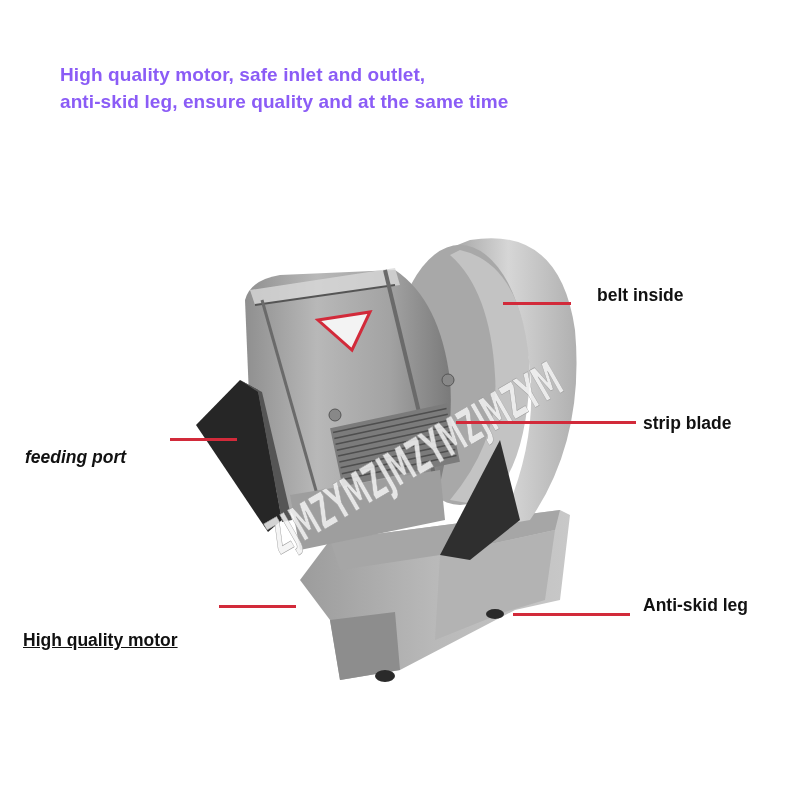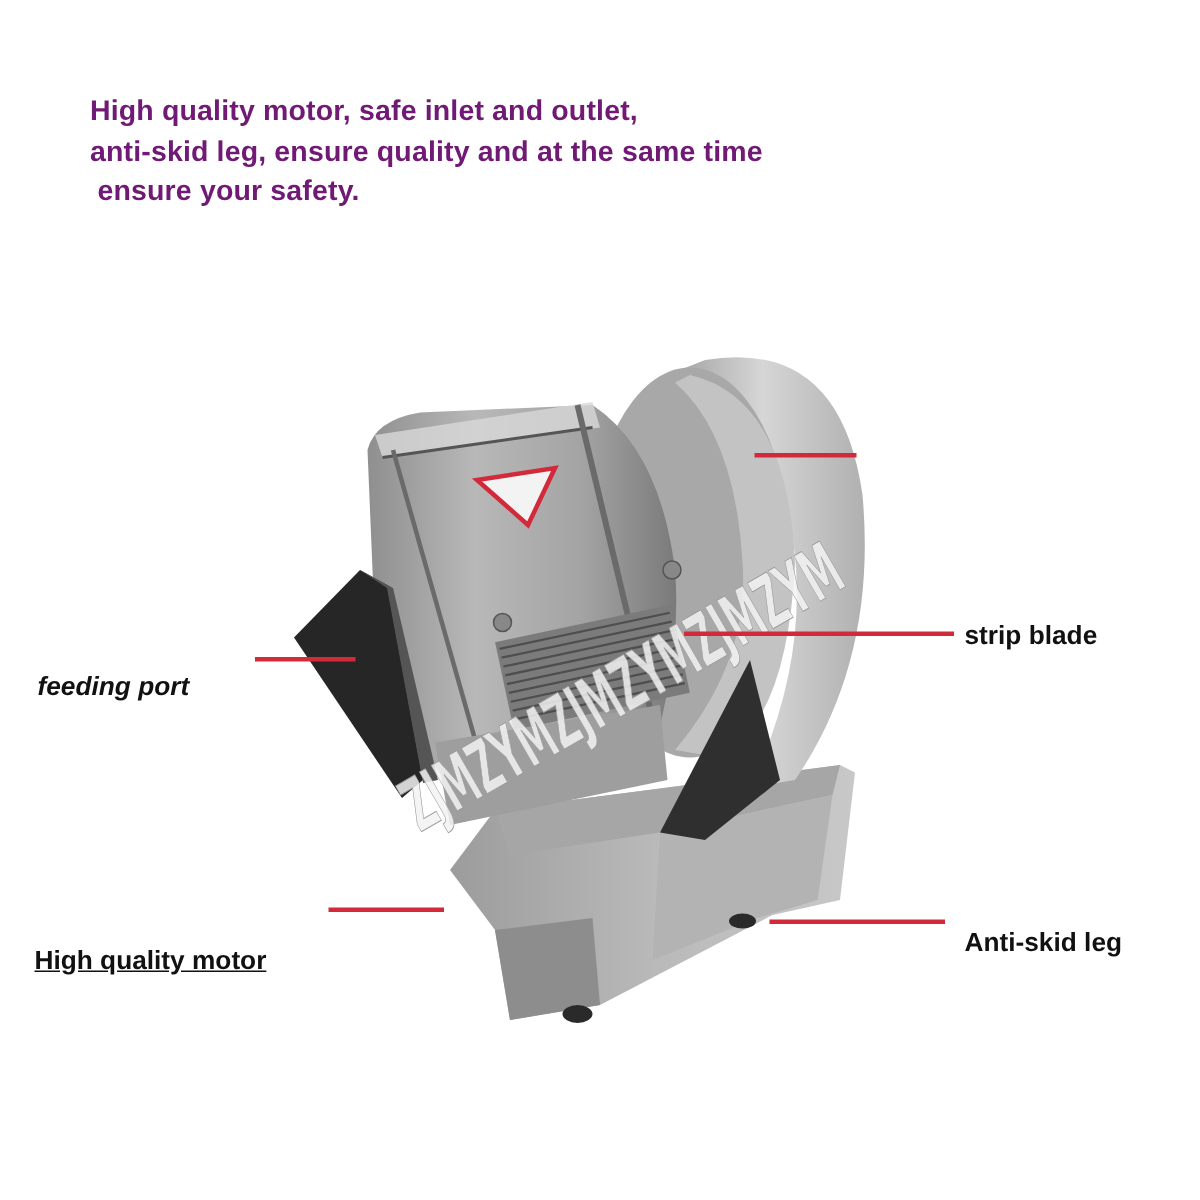"High quality motor, safe inlet" .headline { color: #701a75 -> #8b5cf6 }
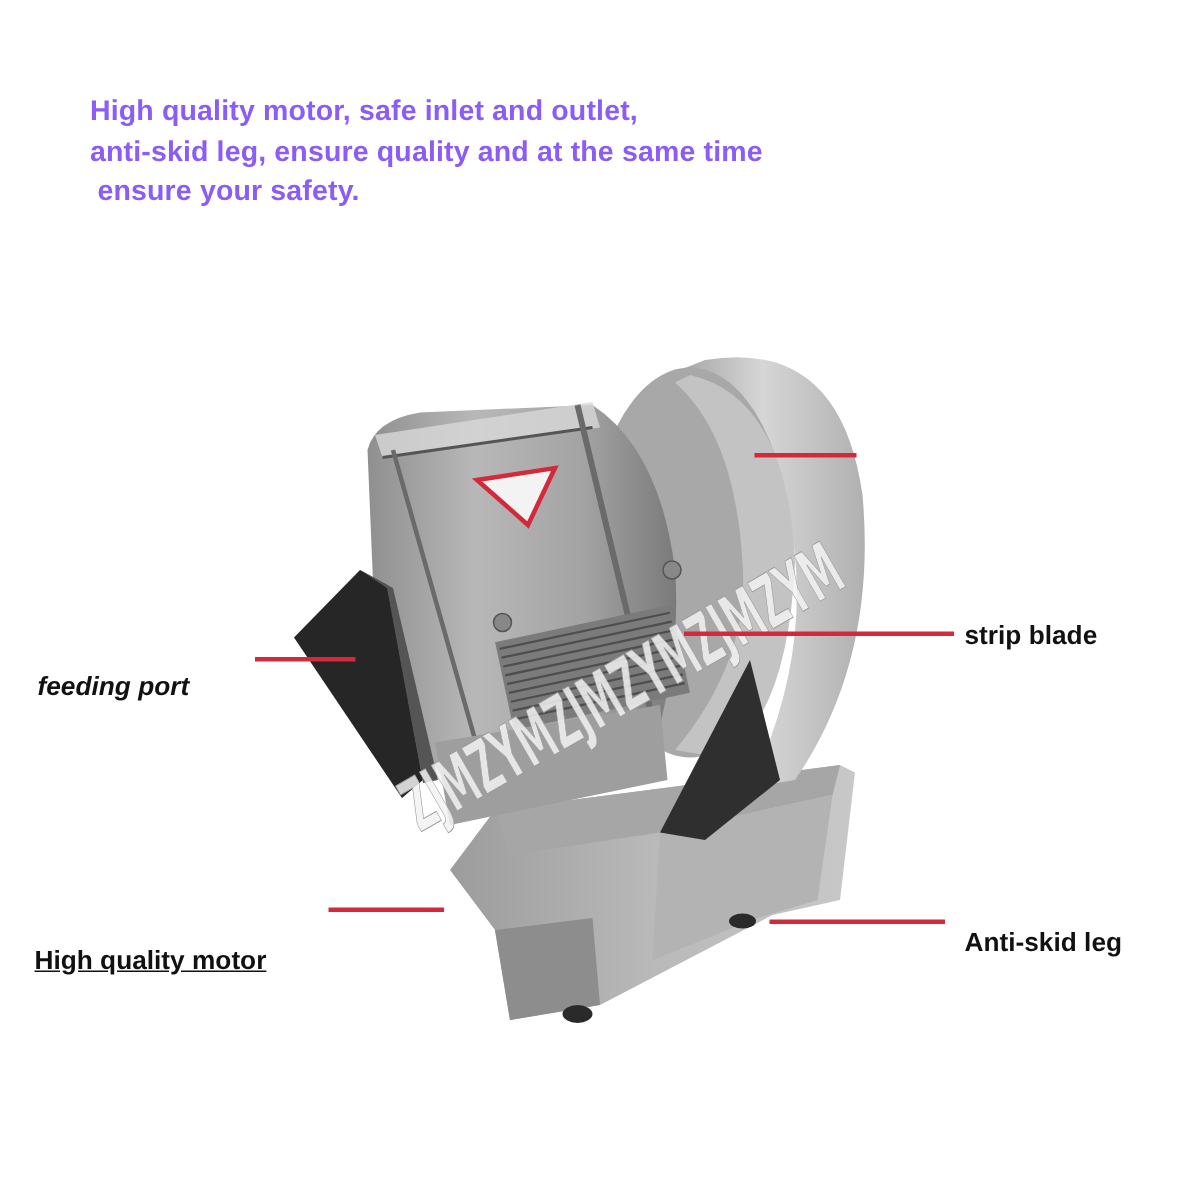"ensure your safety." div.l3 { html: <div>ensure your safety.</div> -> none }
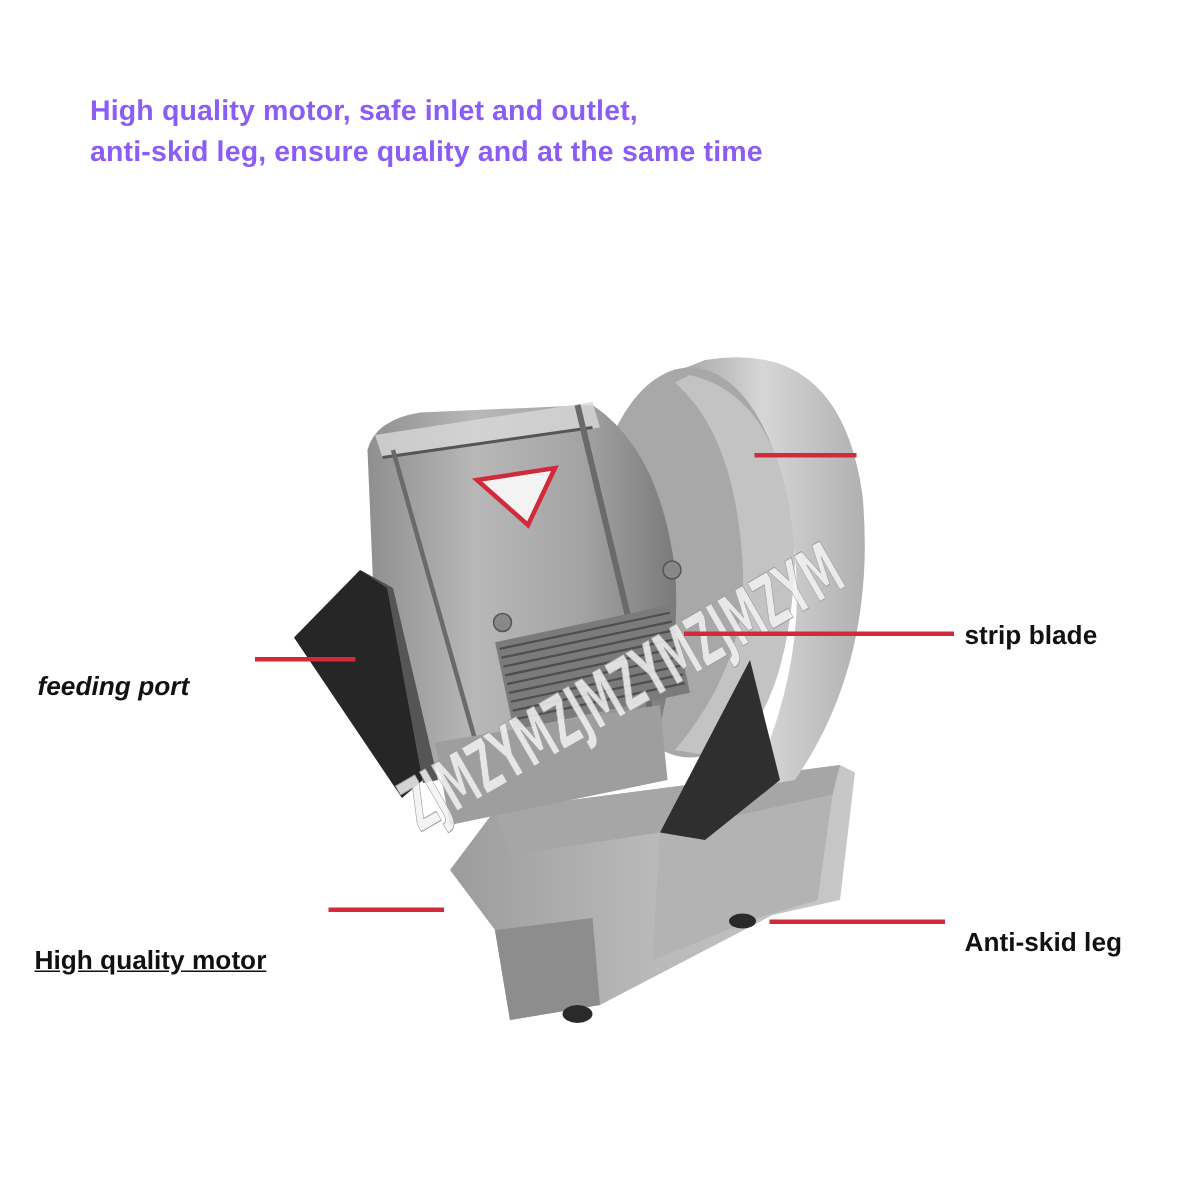"belt inside" div { html: none -> <div>belt inside</div> }
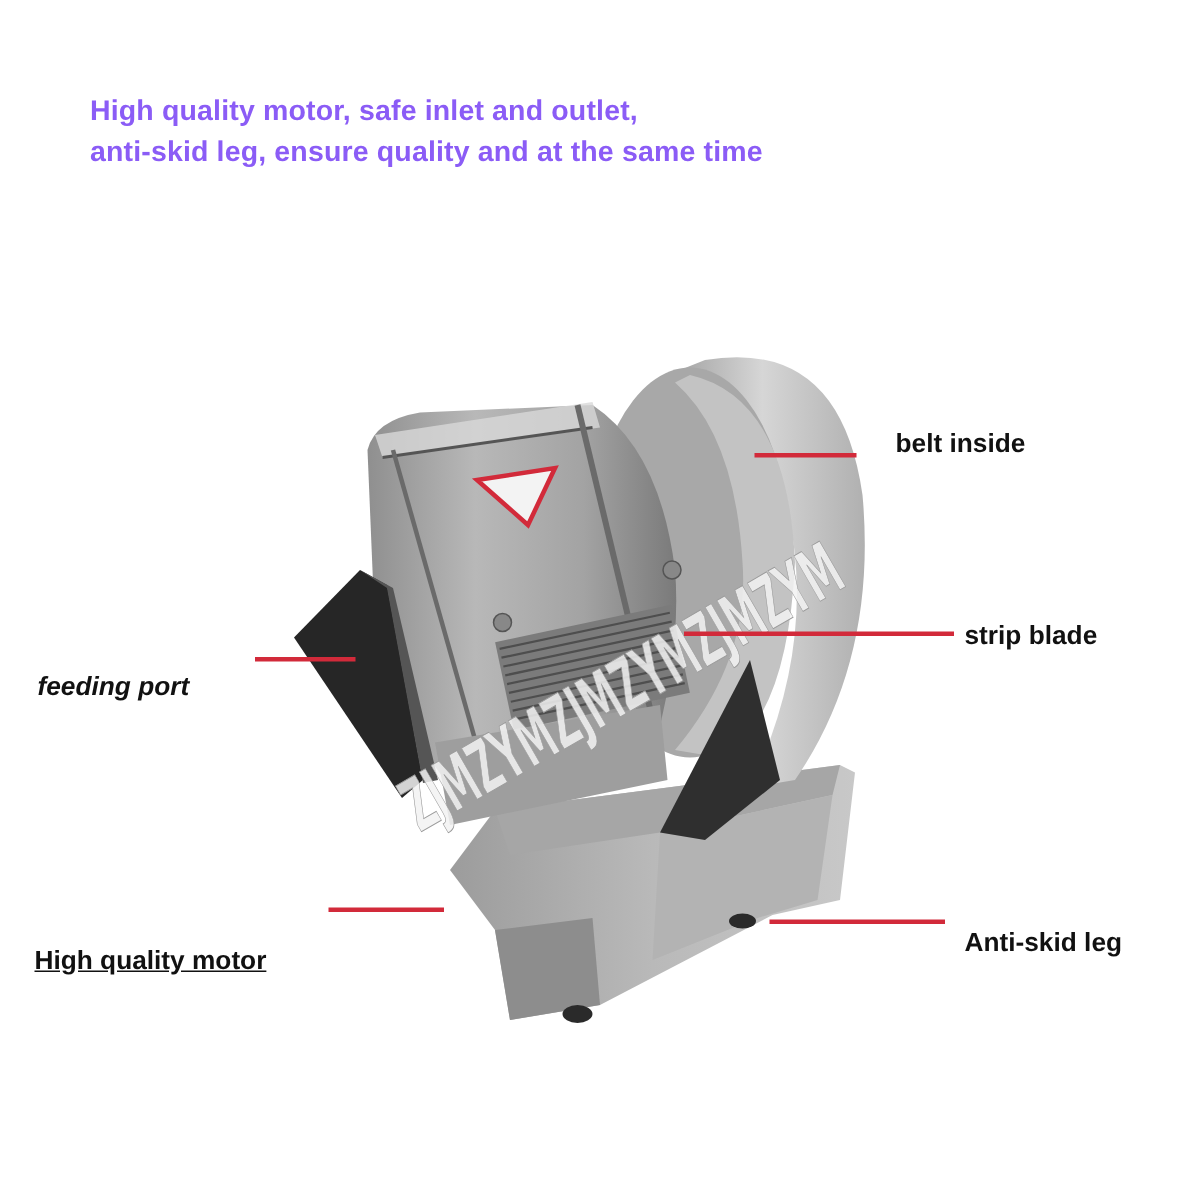"Anti-skid leg" div.callout { top: 617px -> 594px }
